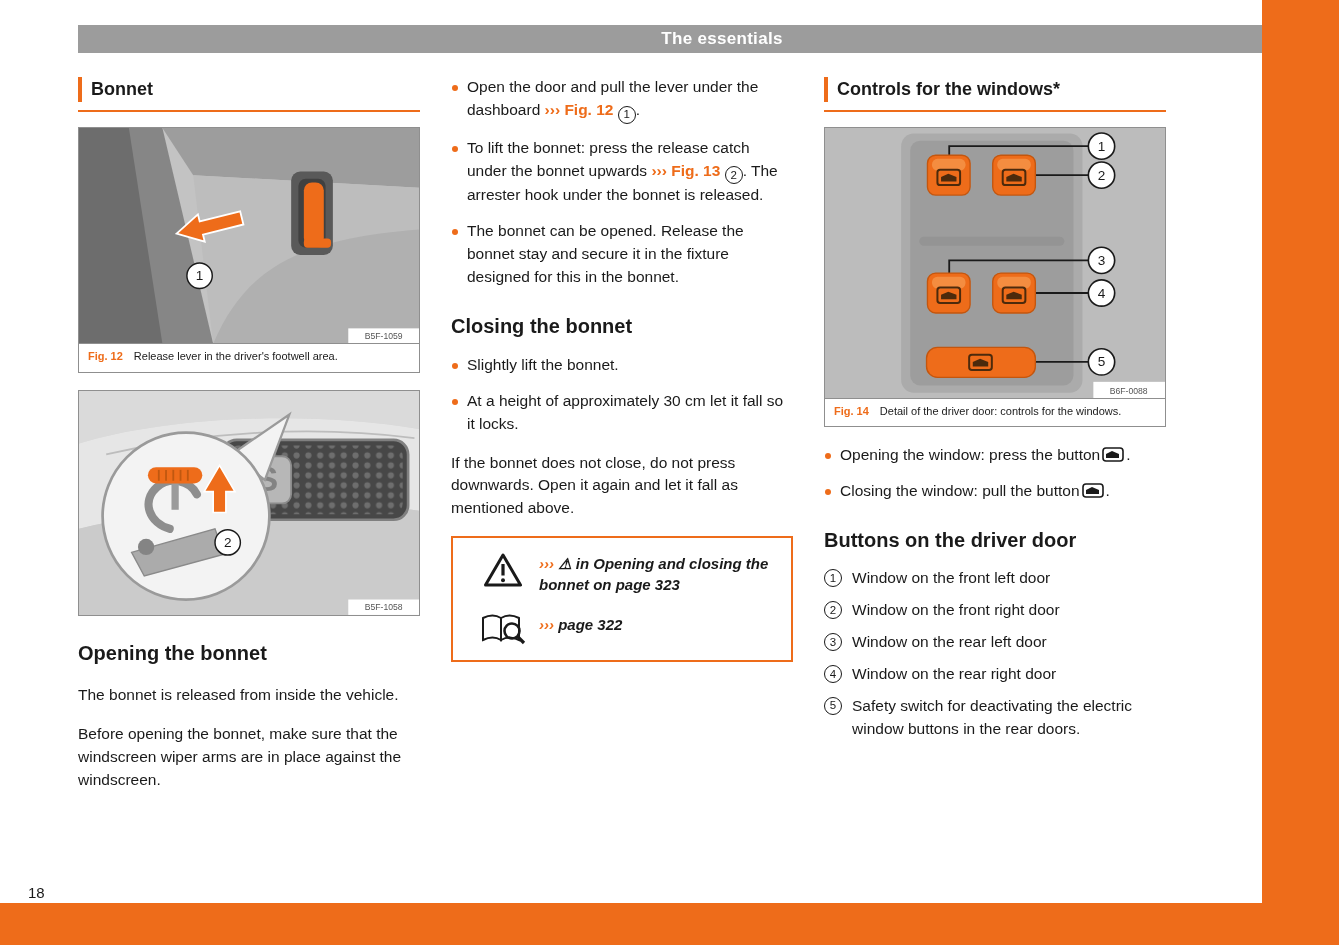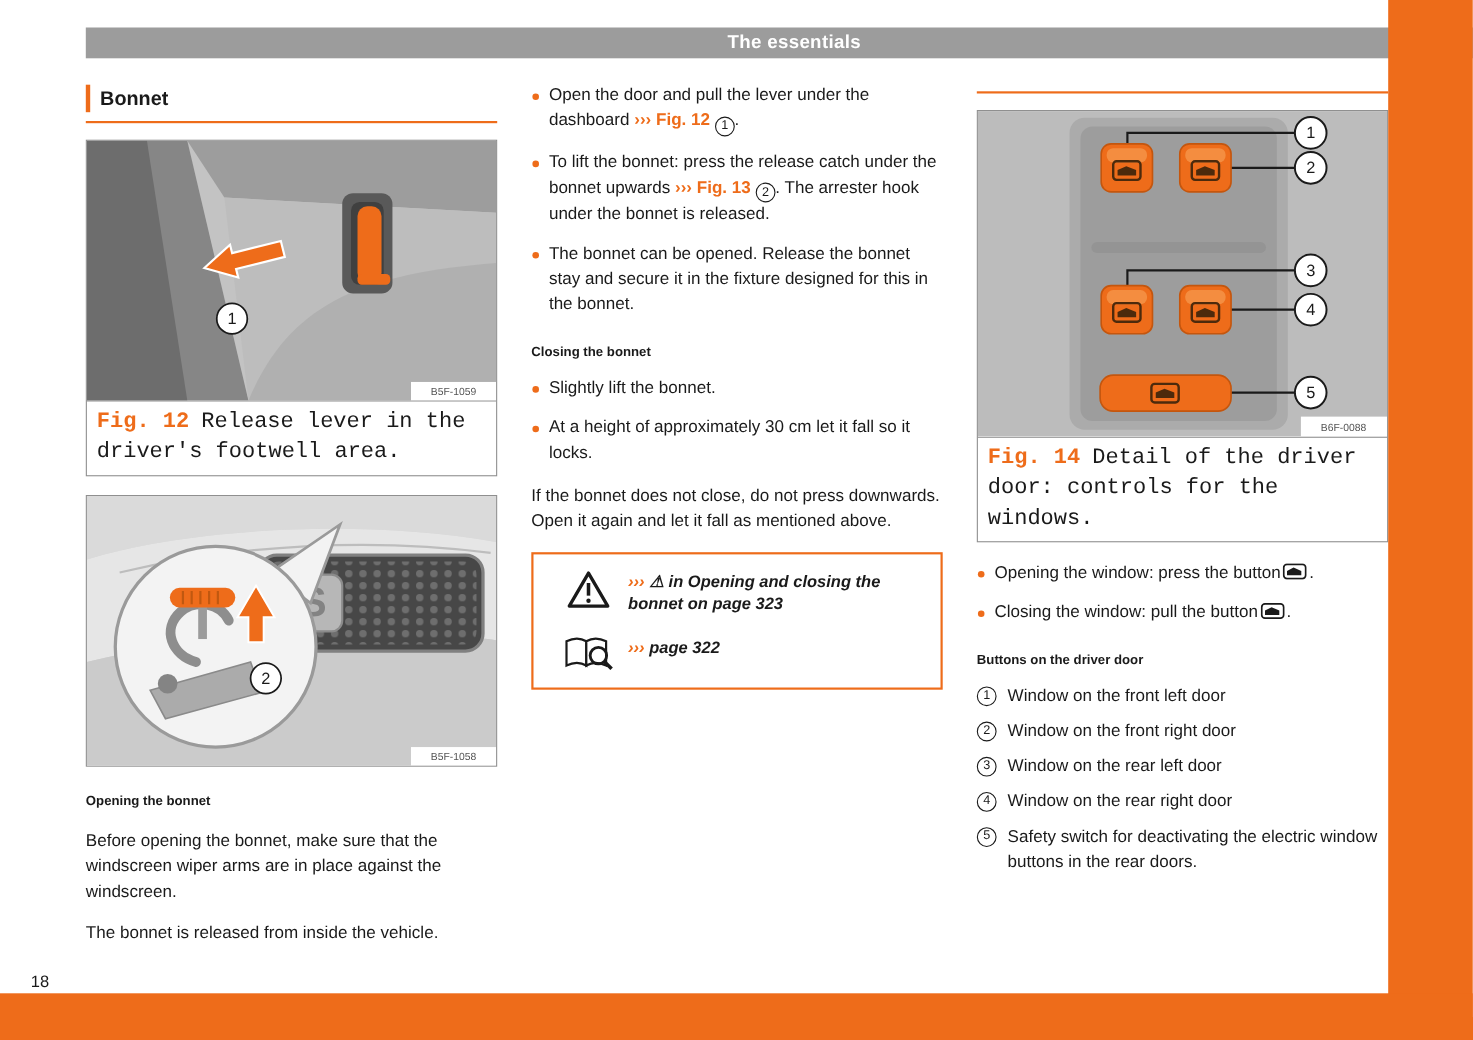"Bonnet" .col { width: 374px -> 342px }
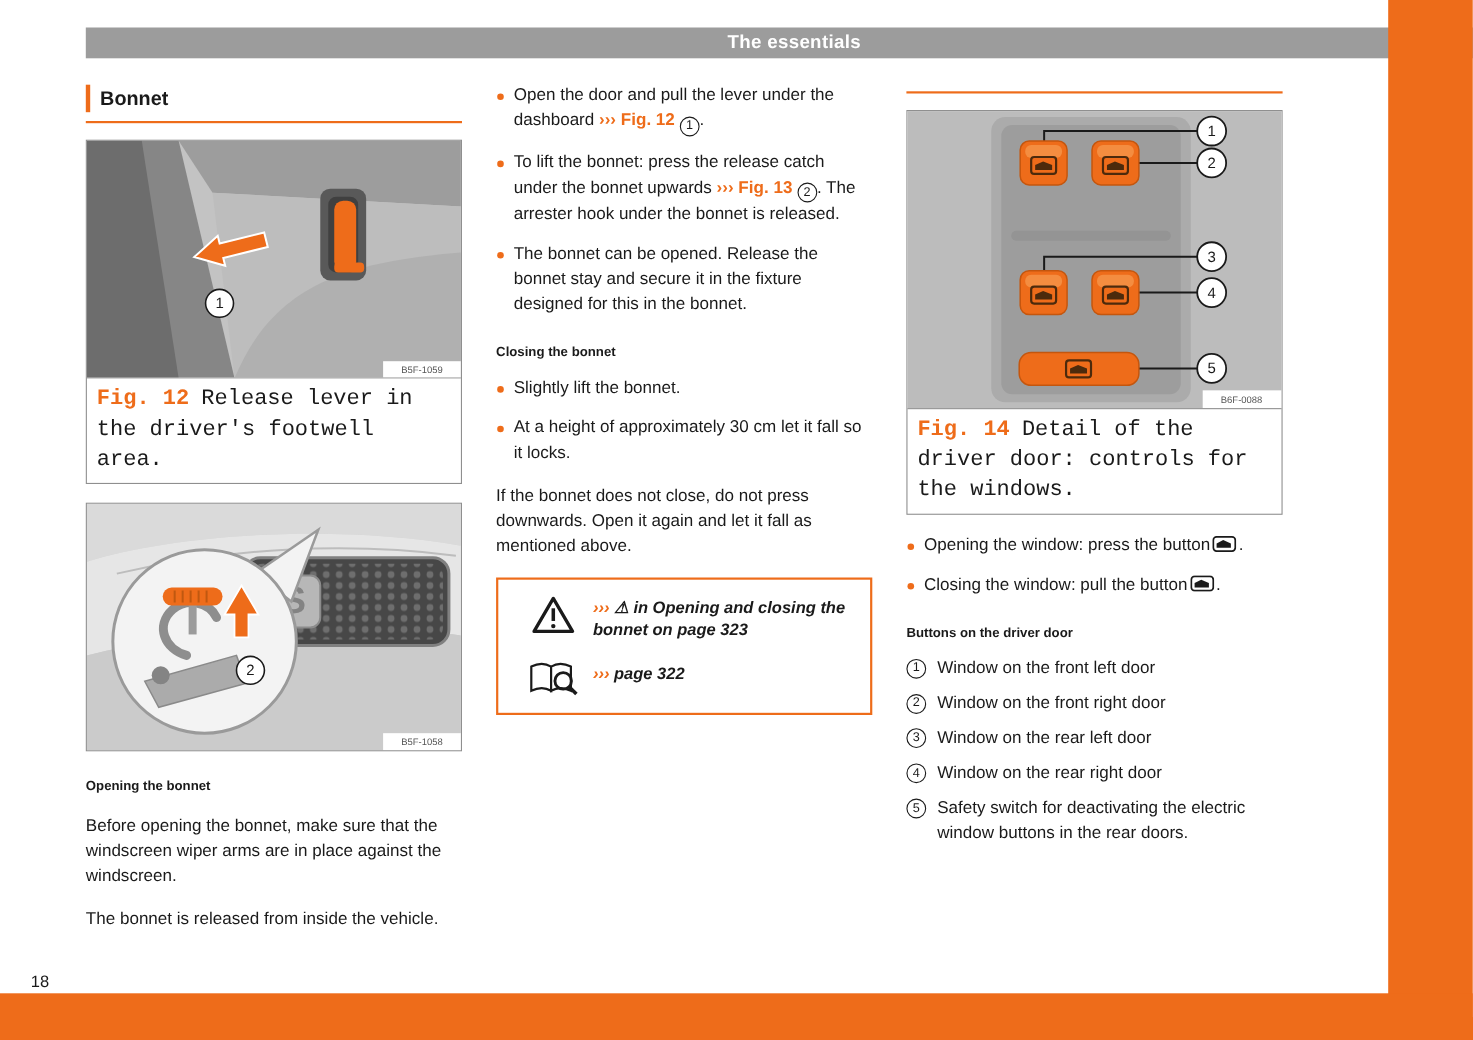"Controls for the windows*" h2.sec-head { html: none -> <h2>Controls for the windows*</h2> }
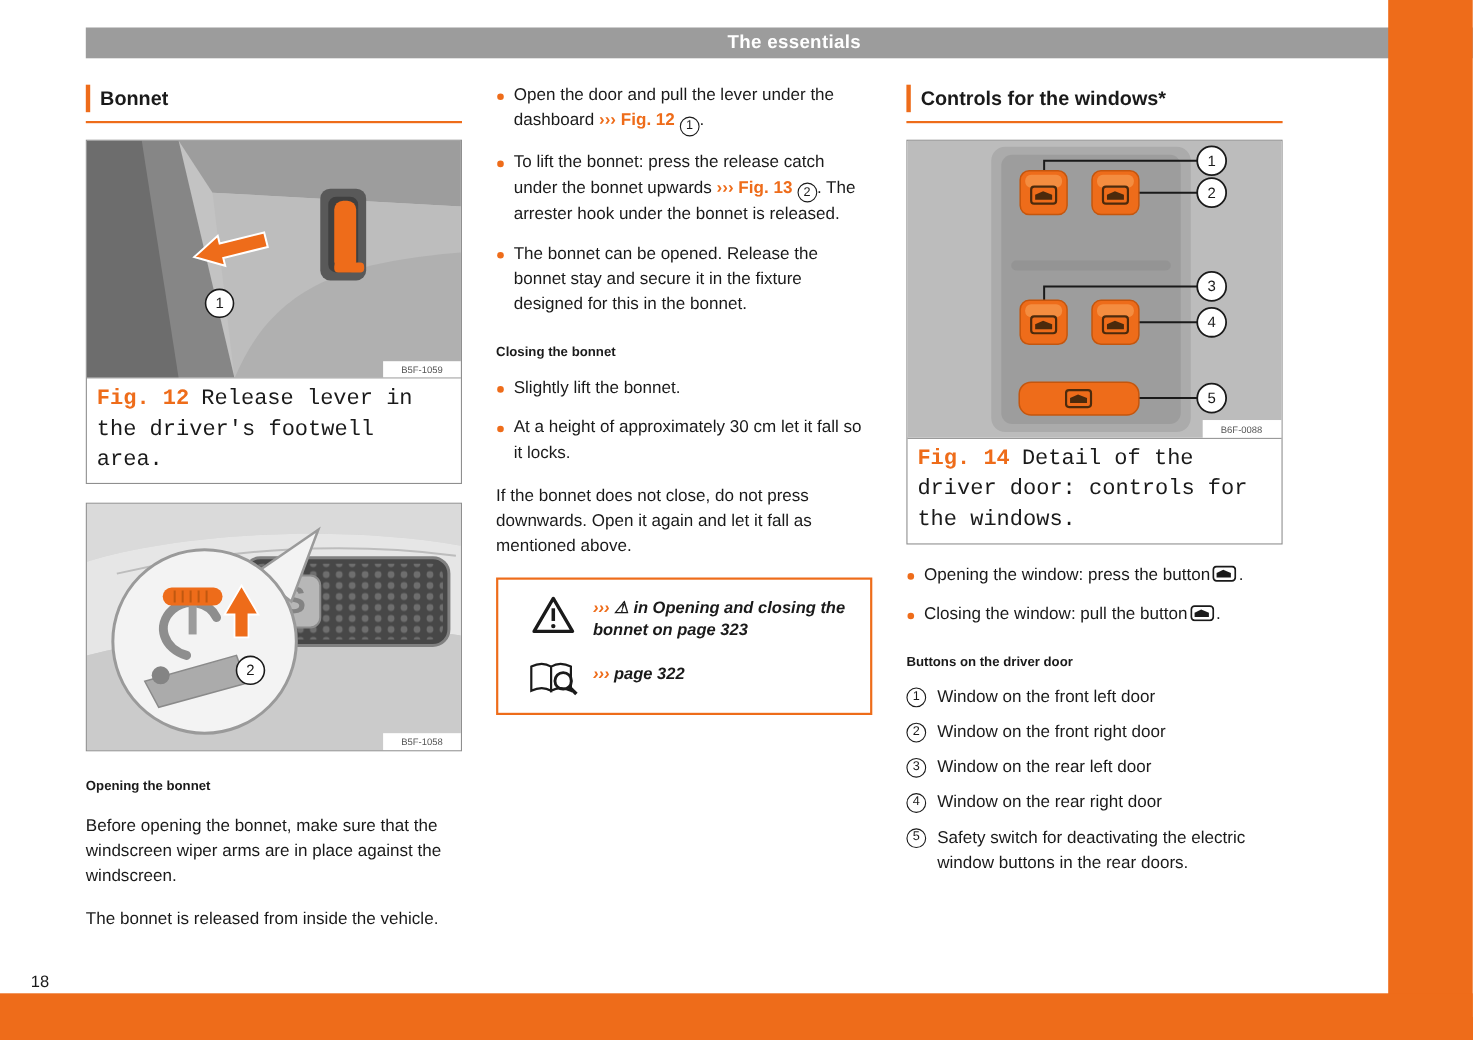"Closing the bonnet" .sub-head { font-size: 12px -> 20px }
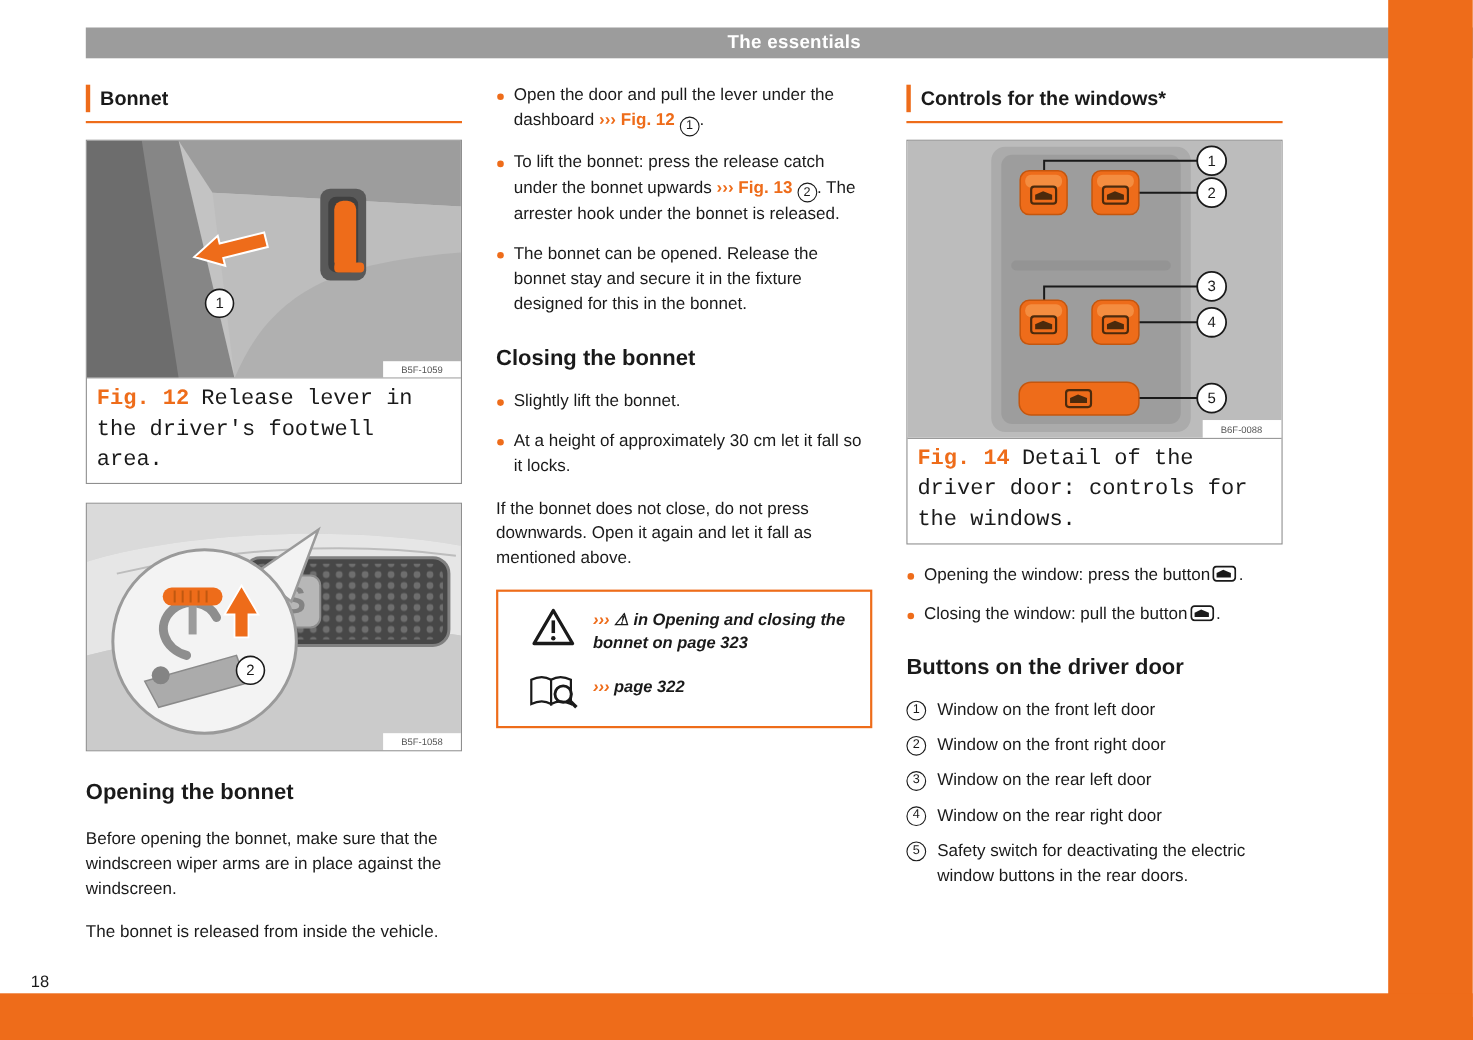"Fig. 12 Release lever in" .fig-caption { font-family: Liberation Mono, monospace -> none; font-size: 20px -> 11px }
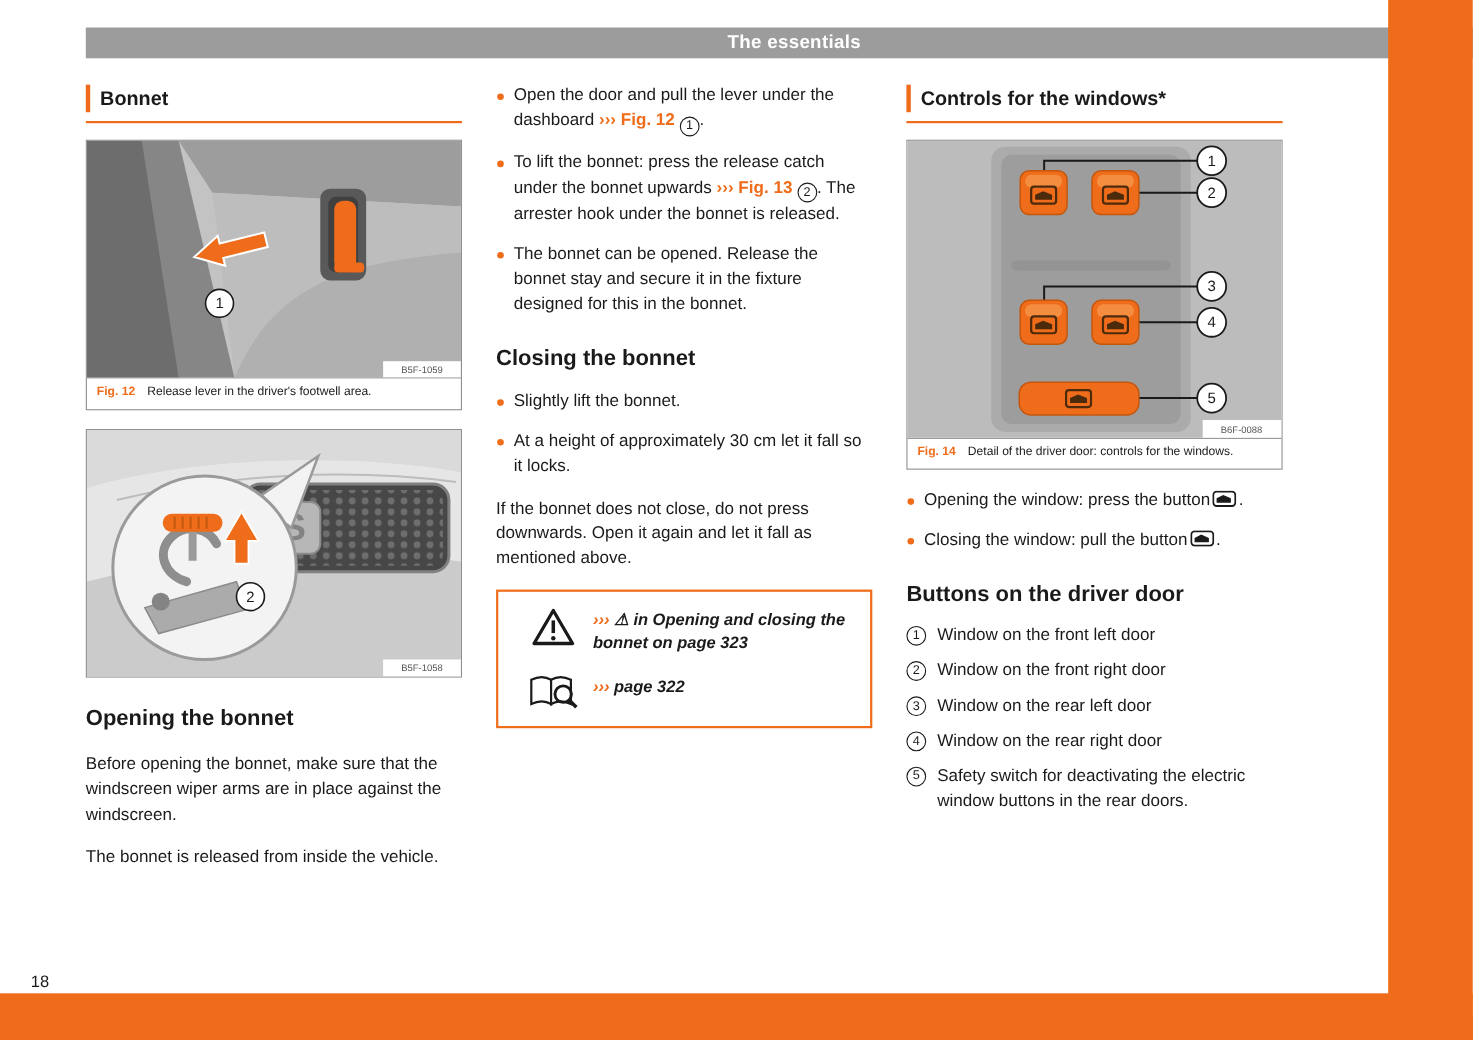"Before opening the bonnet, make" p.para { order: before "The bonnet is released from" -> after "The bonnet is released from" }
